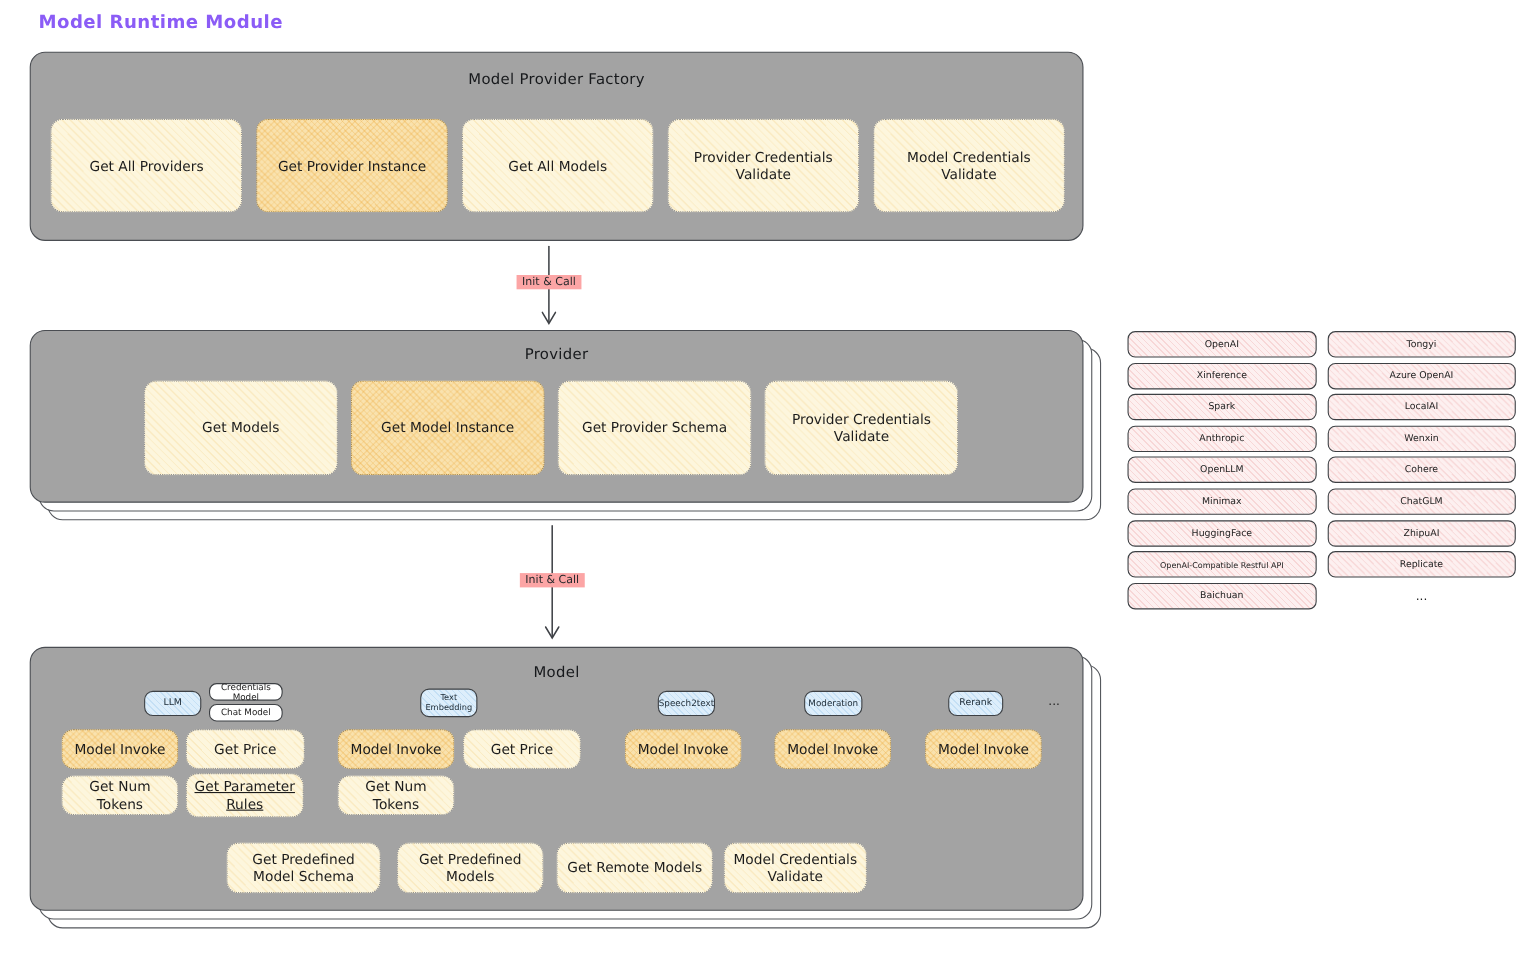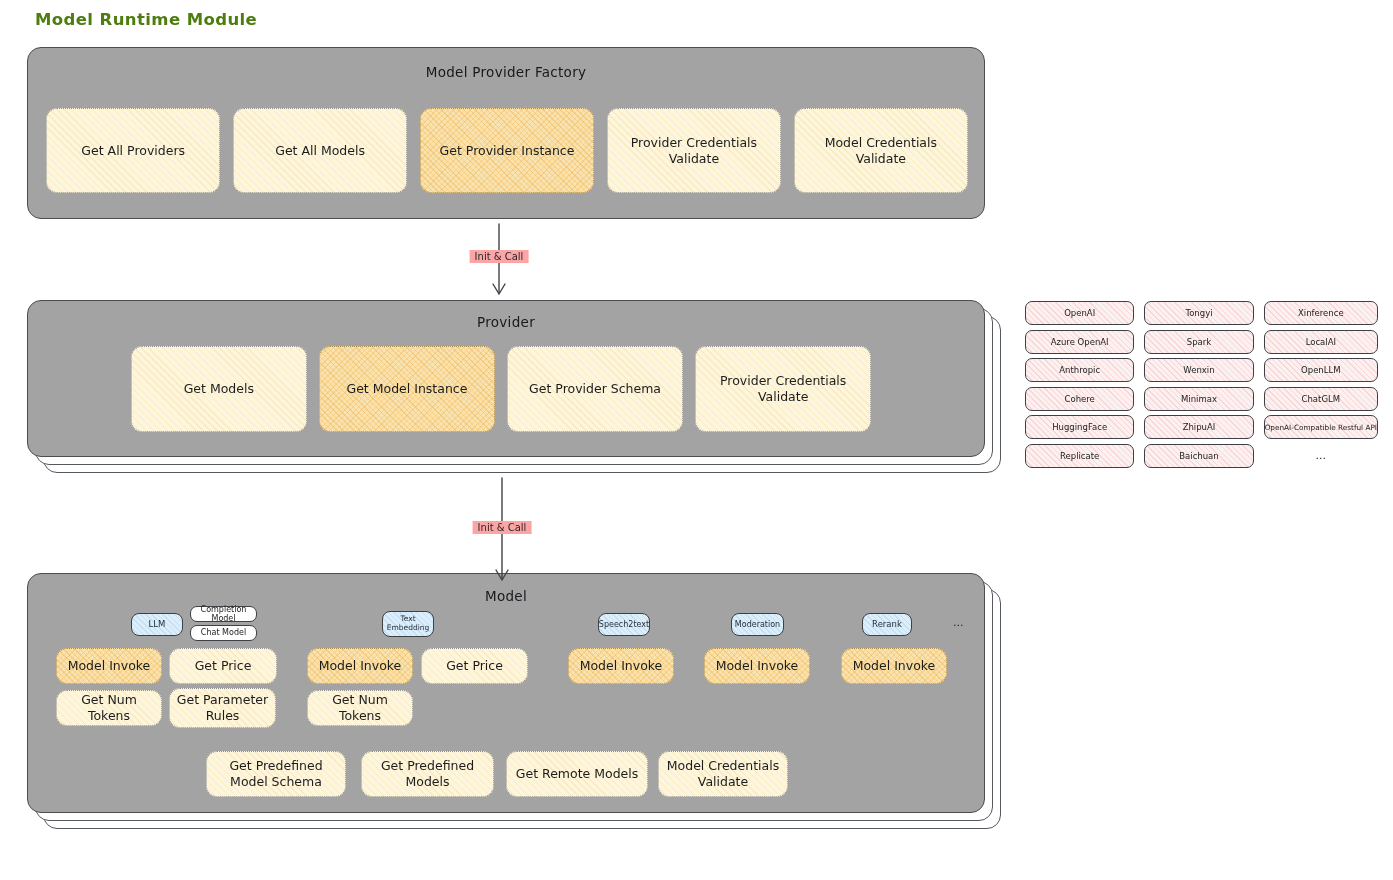"Model Runtime Module" .diagram-title { color: #4d7c0f -> #8b5cf6 }
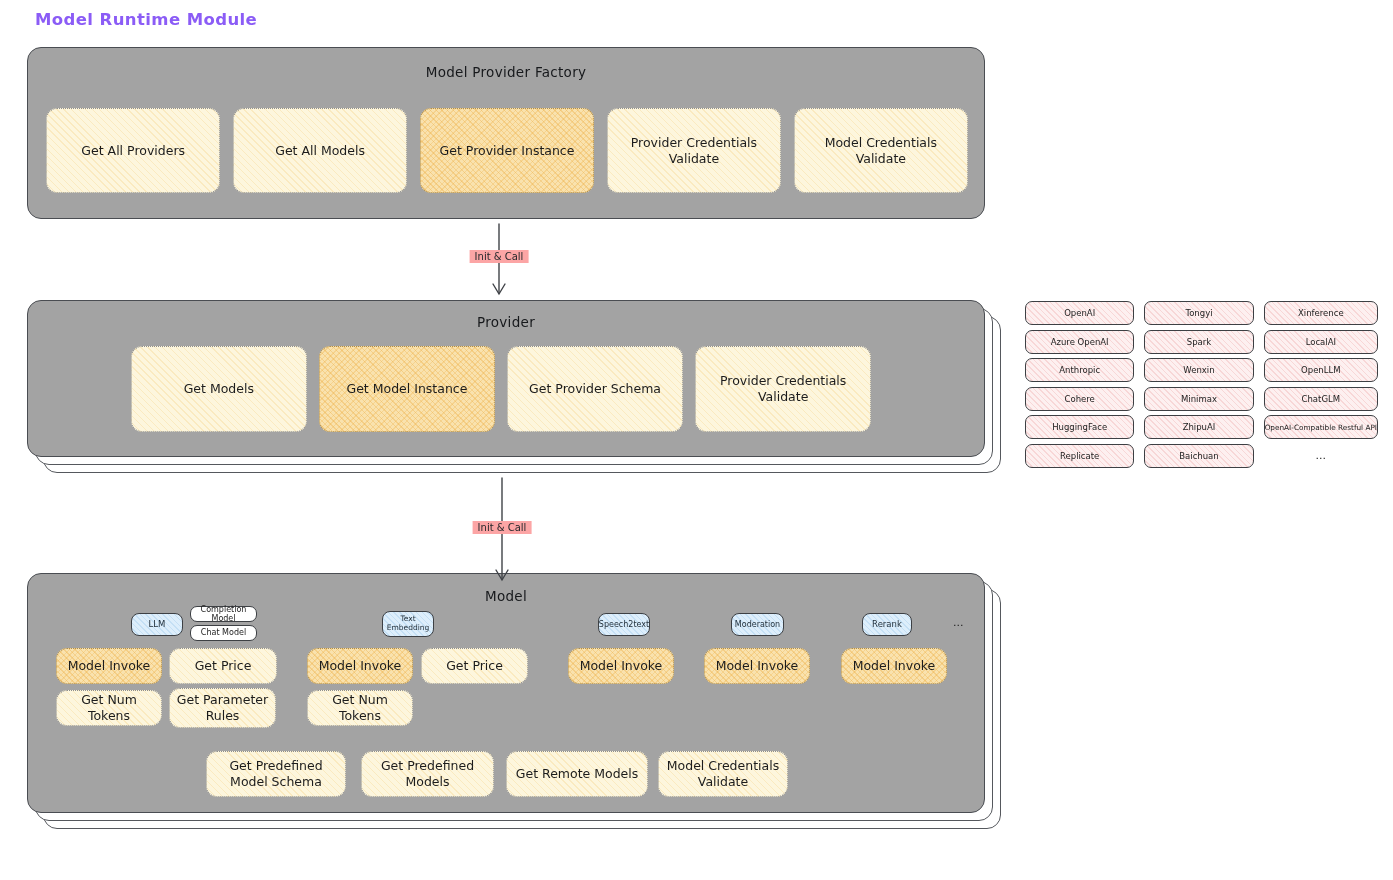"Get All Models" div.btn { order: before "Get Provider Instance" -> after "Get Provider Instance" }
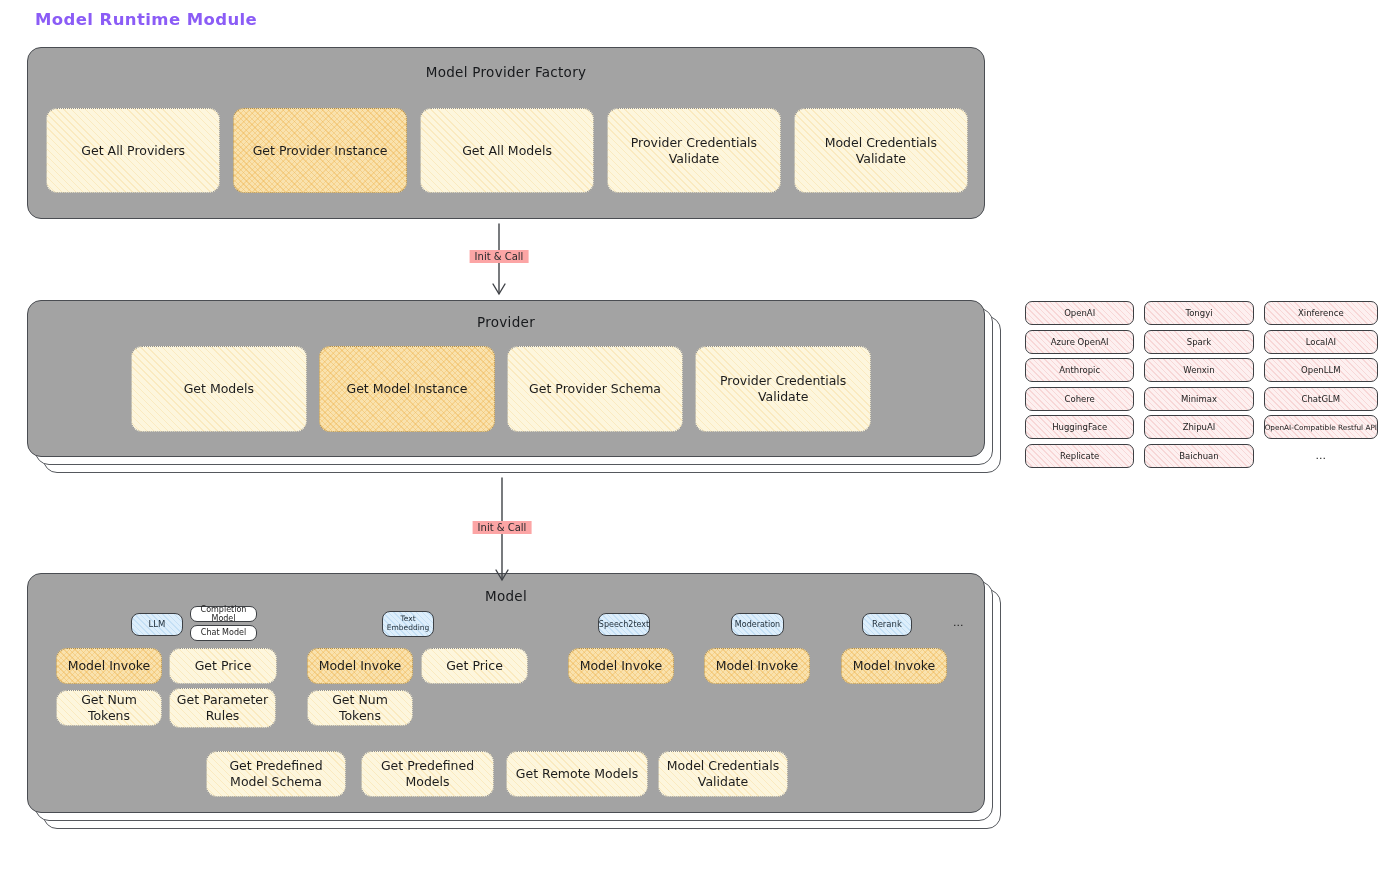"OpenAI" .chips { grid-template-columns: repeat(3,1fr) -> repeat(2,1fr) }
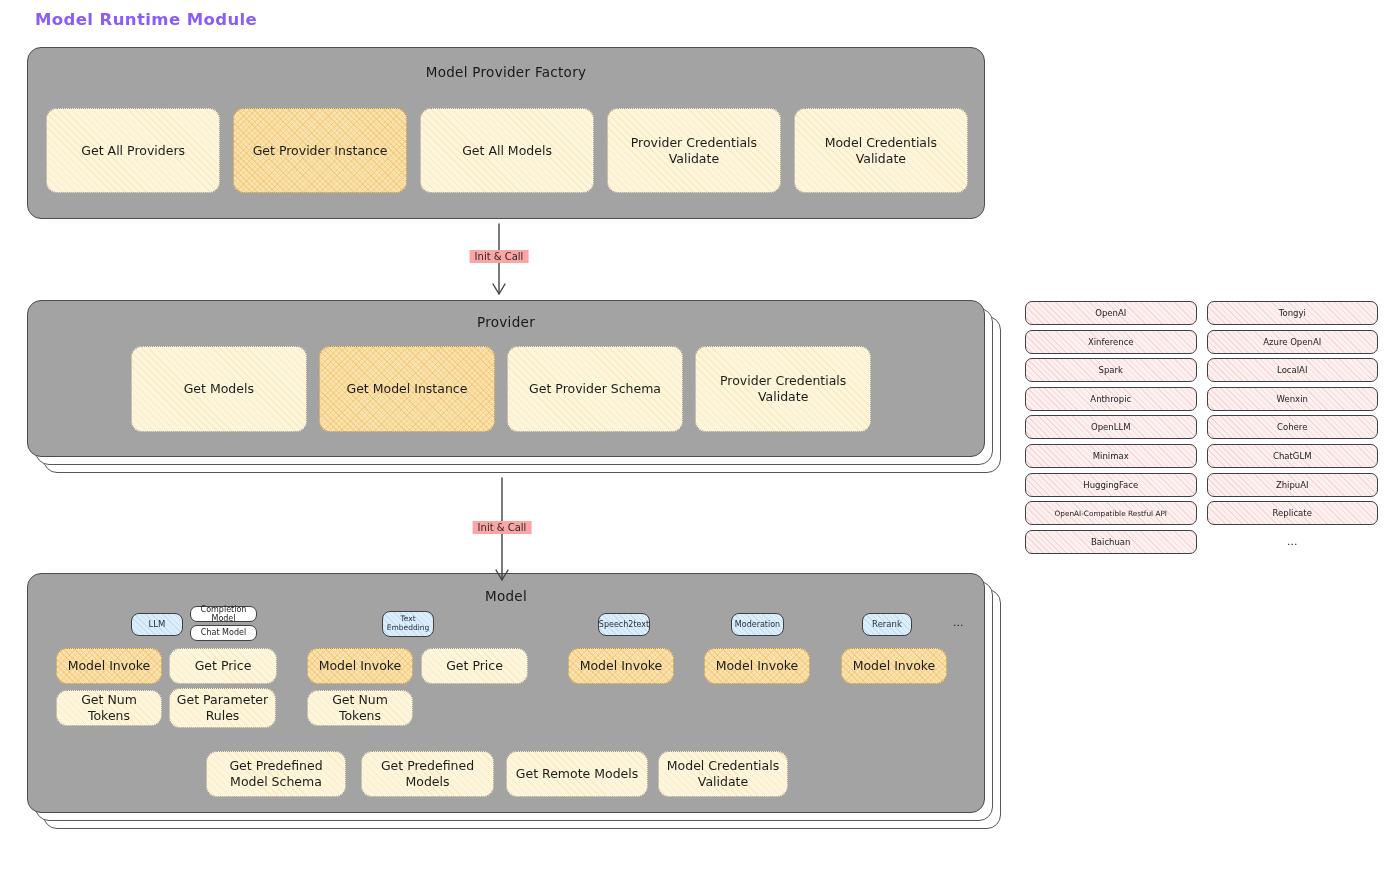"Model" div.stack { top: 573px -> 588px }
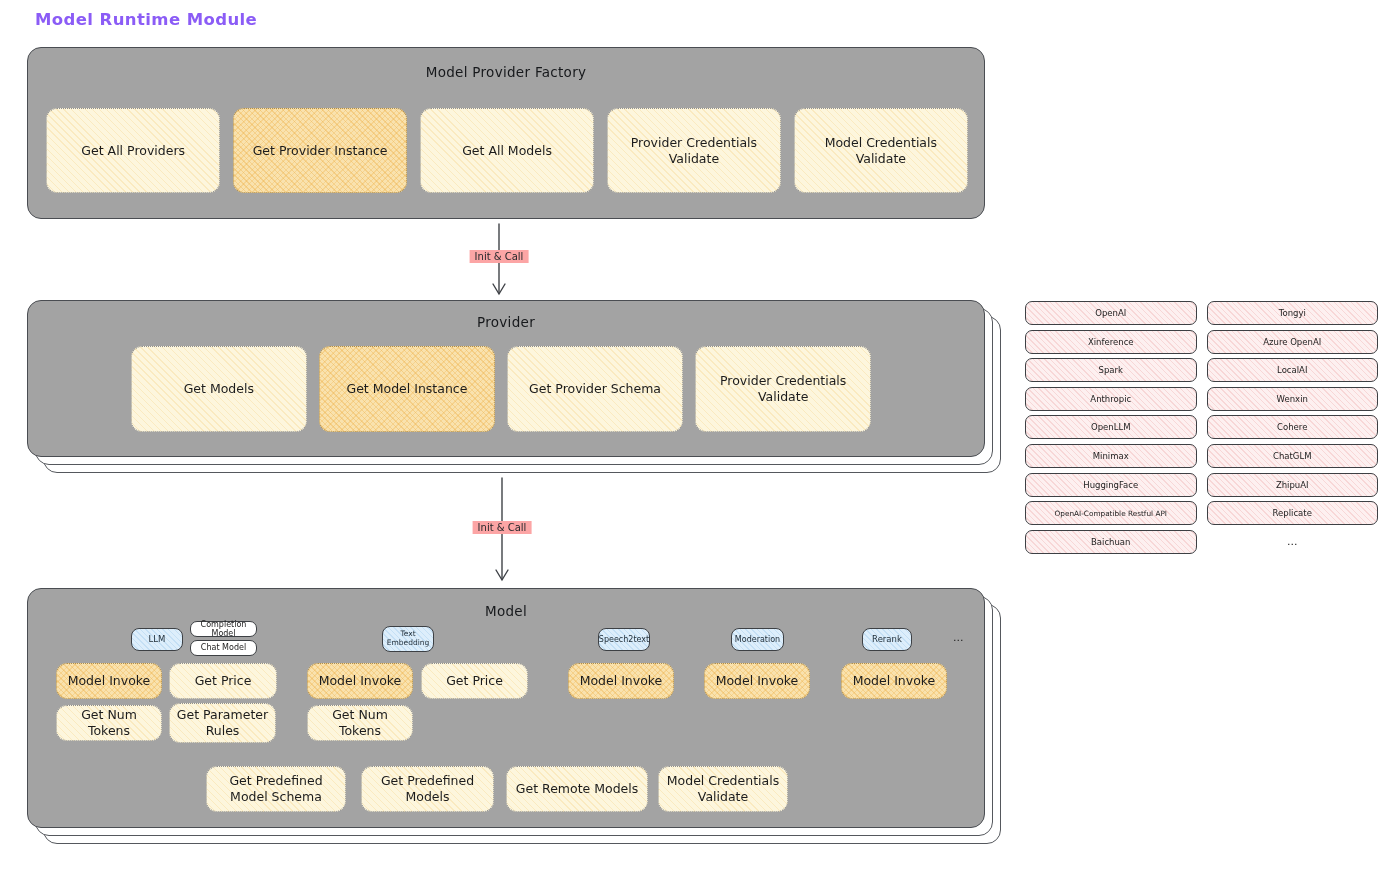"Completion Model" div.tag { text: Completion -> Credentials }
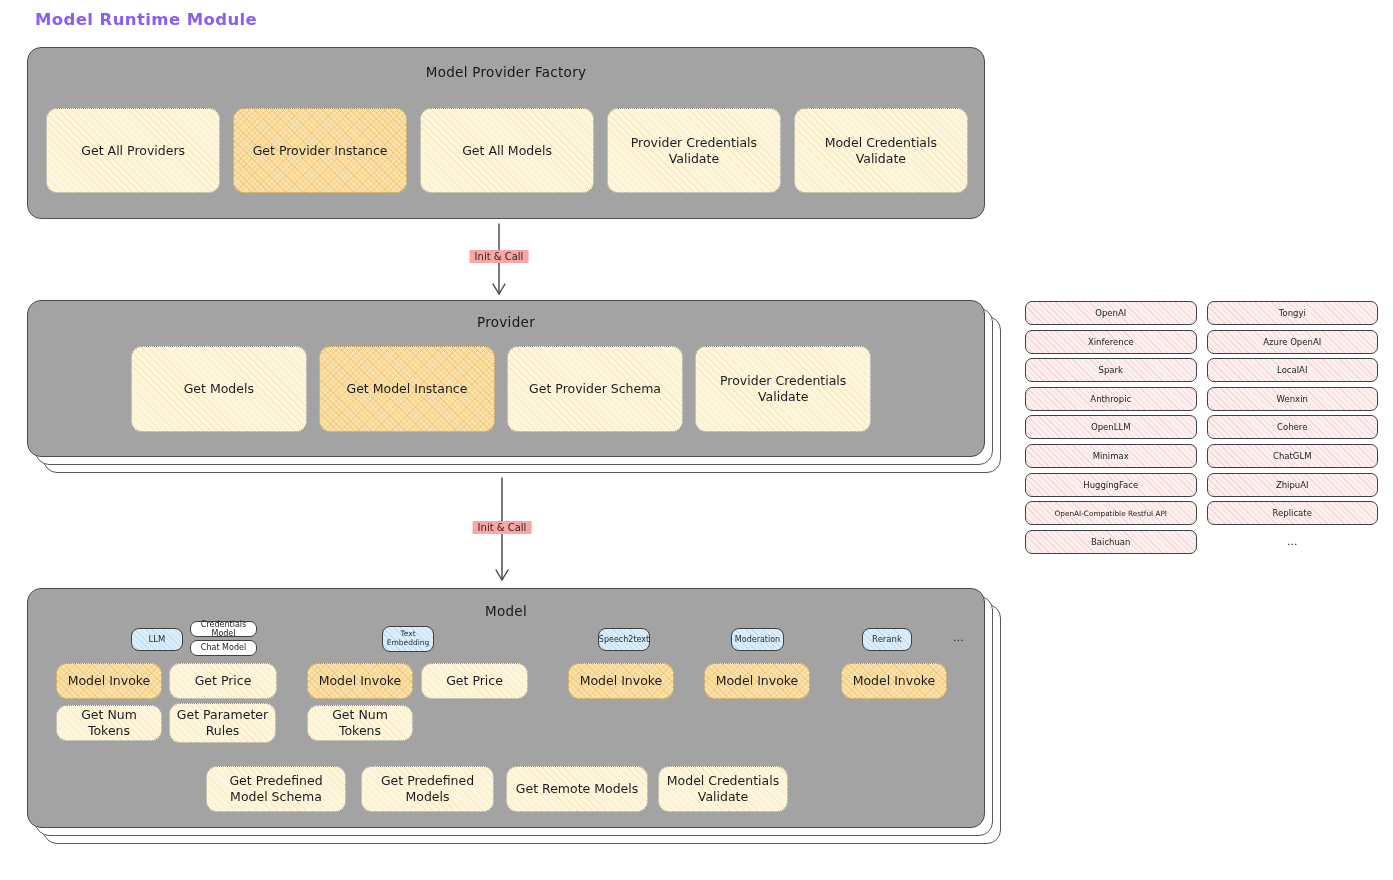"Get Parameter Rules" div.btn { text-decoration: none -> underline }
